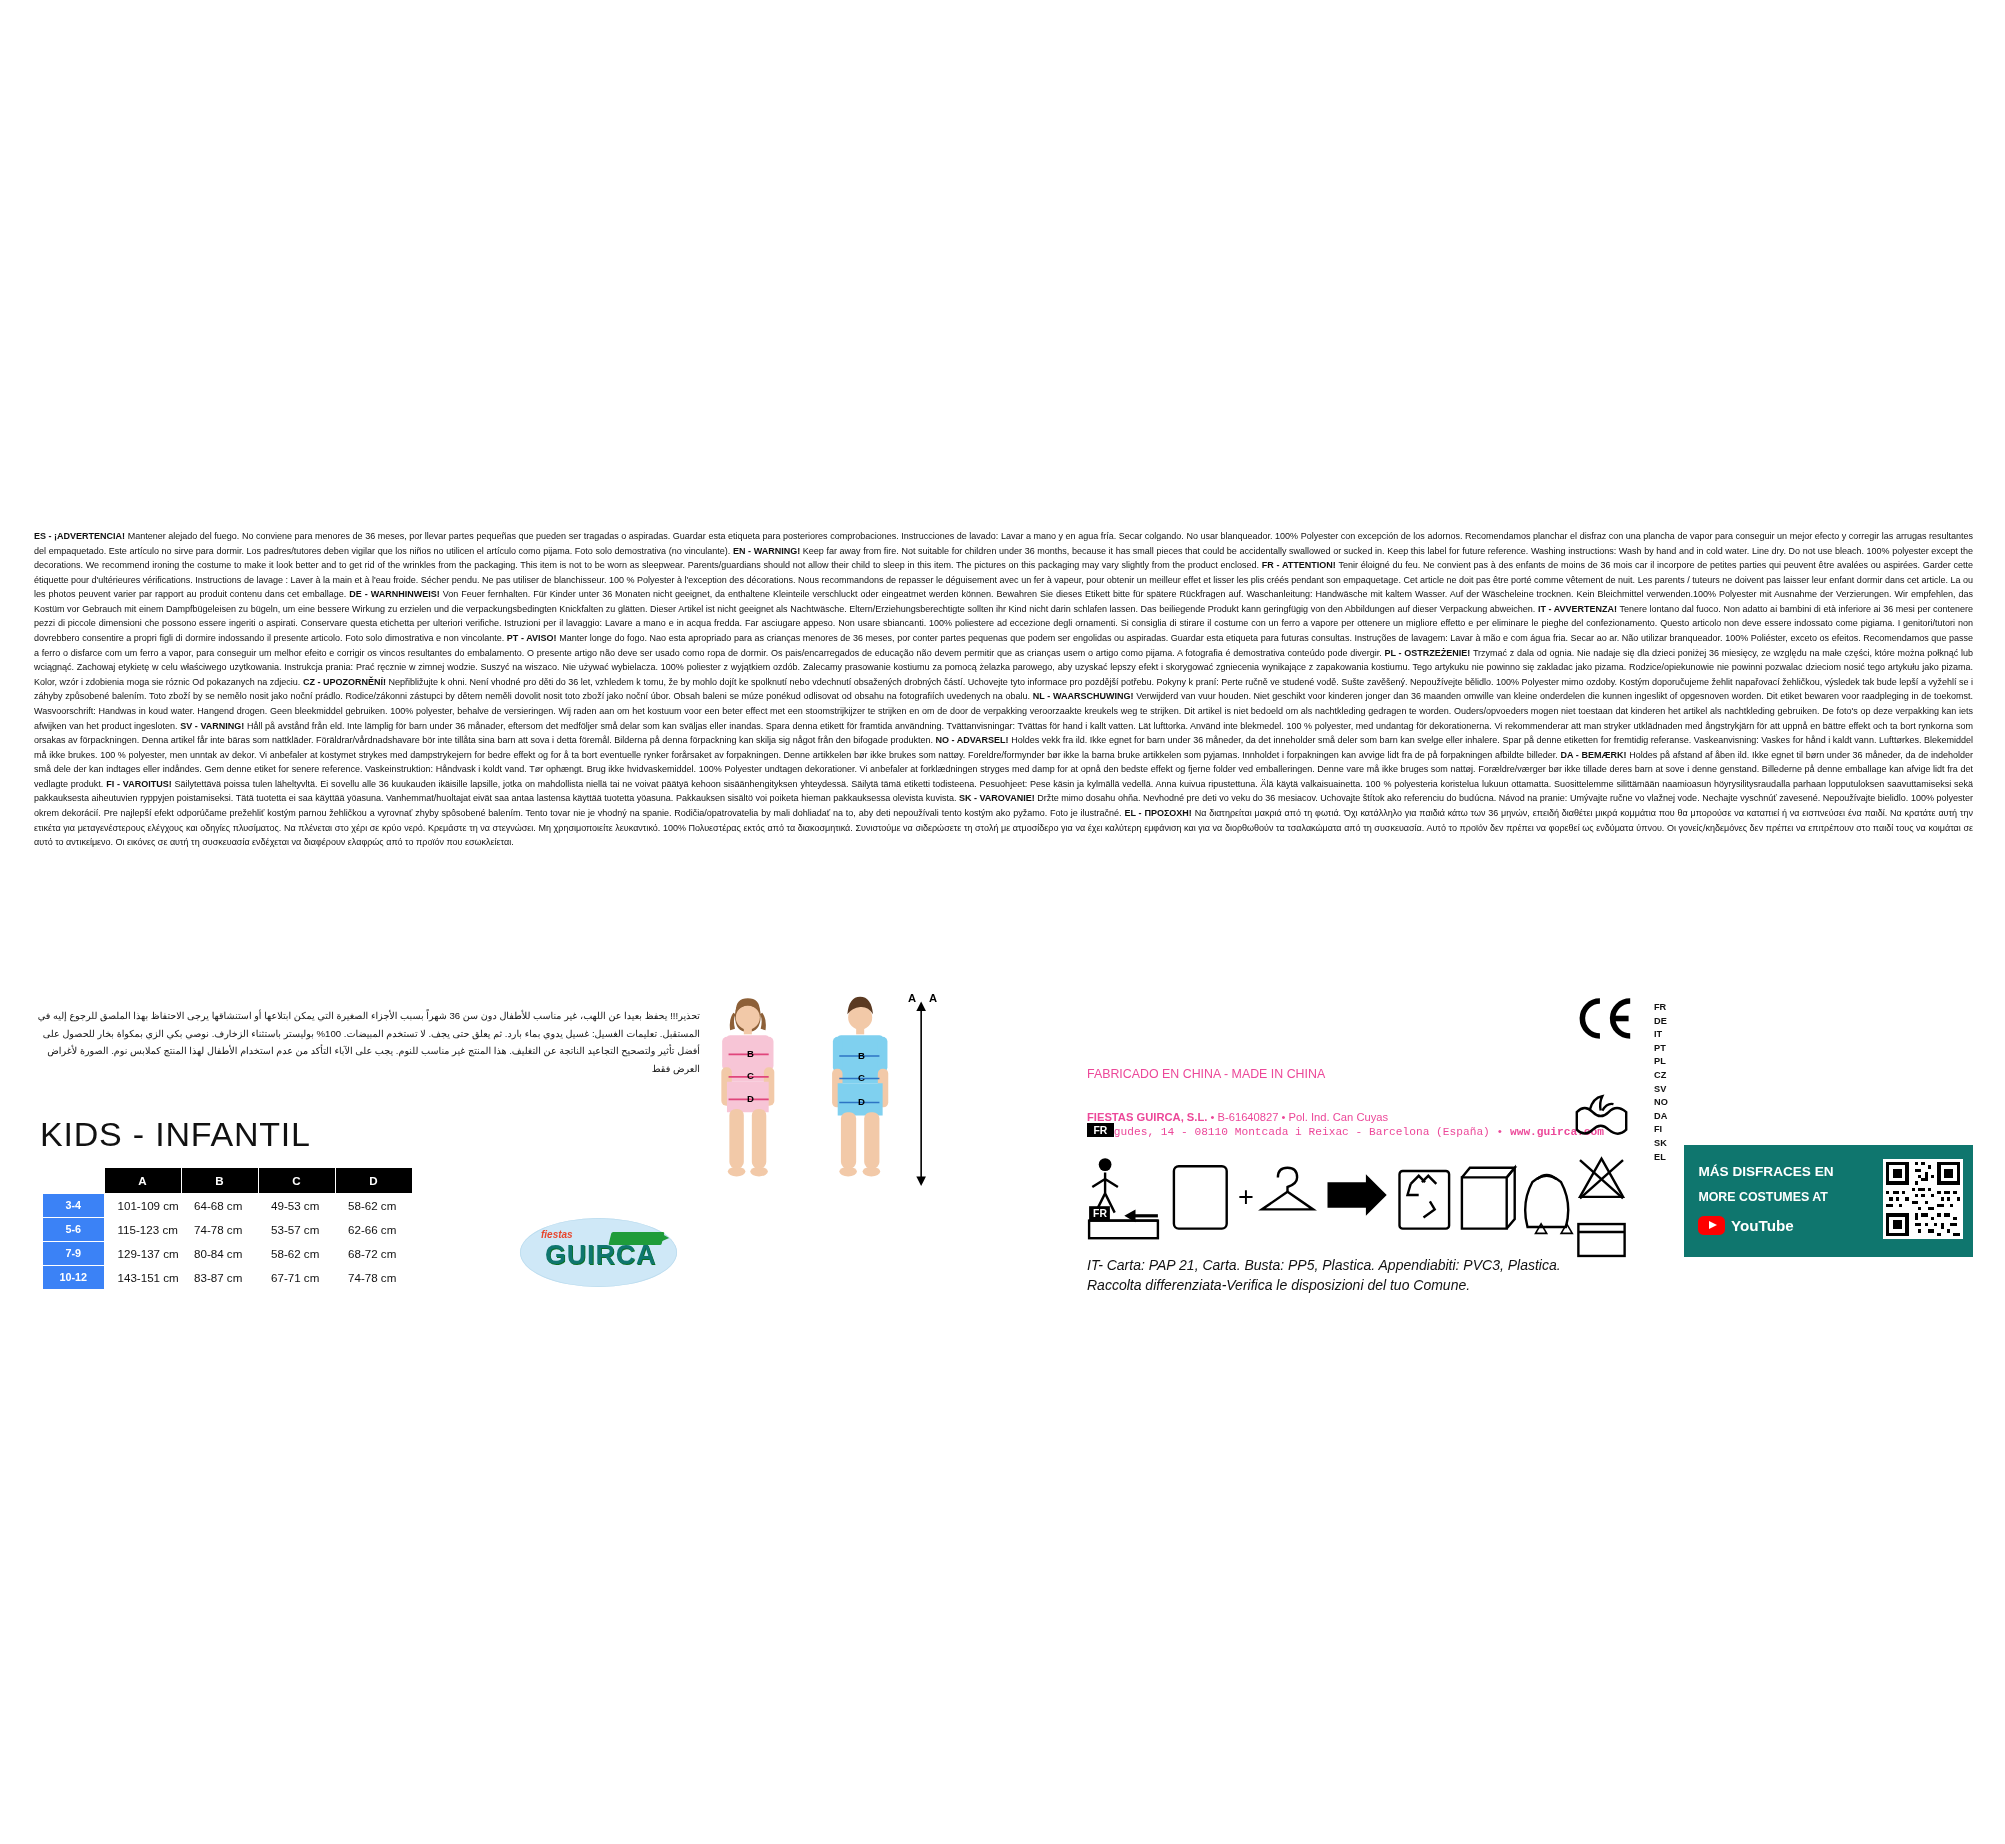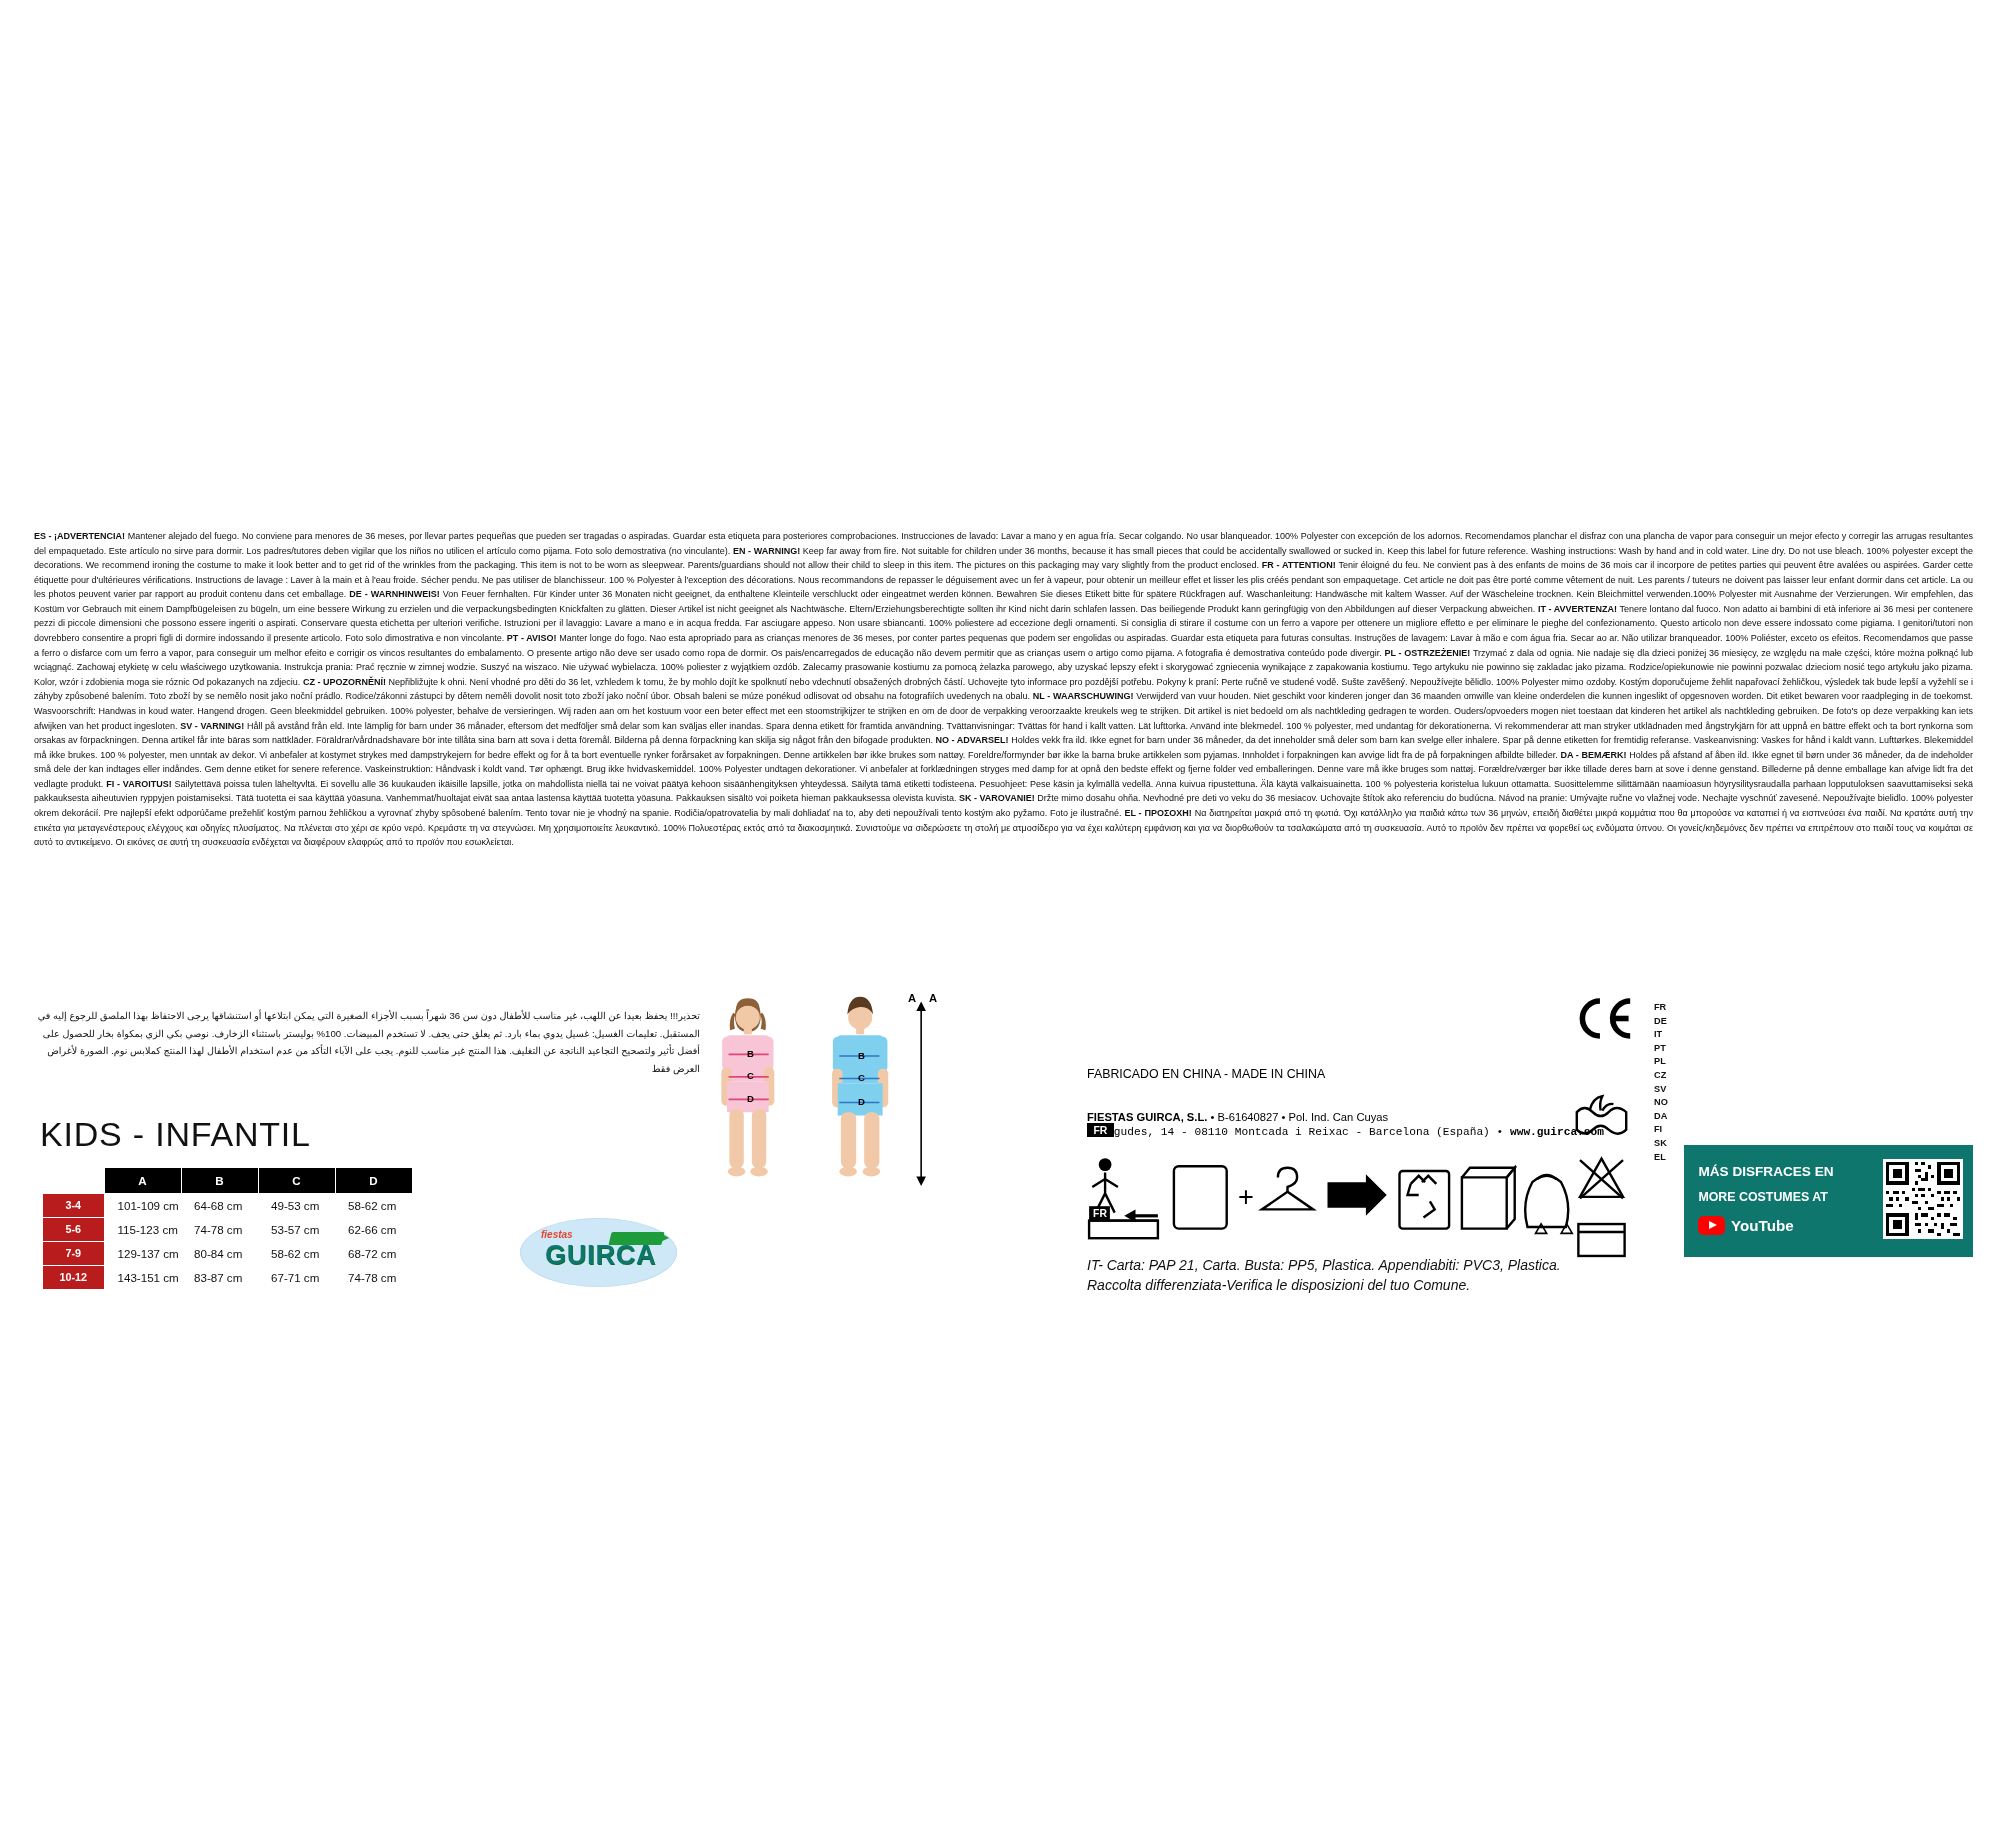"FABRICADO EN CHINA - MADE" .mfg { color: #000000 -> #ec4899 }
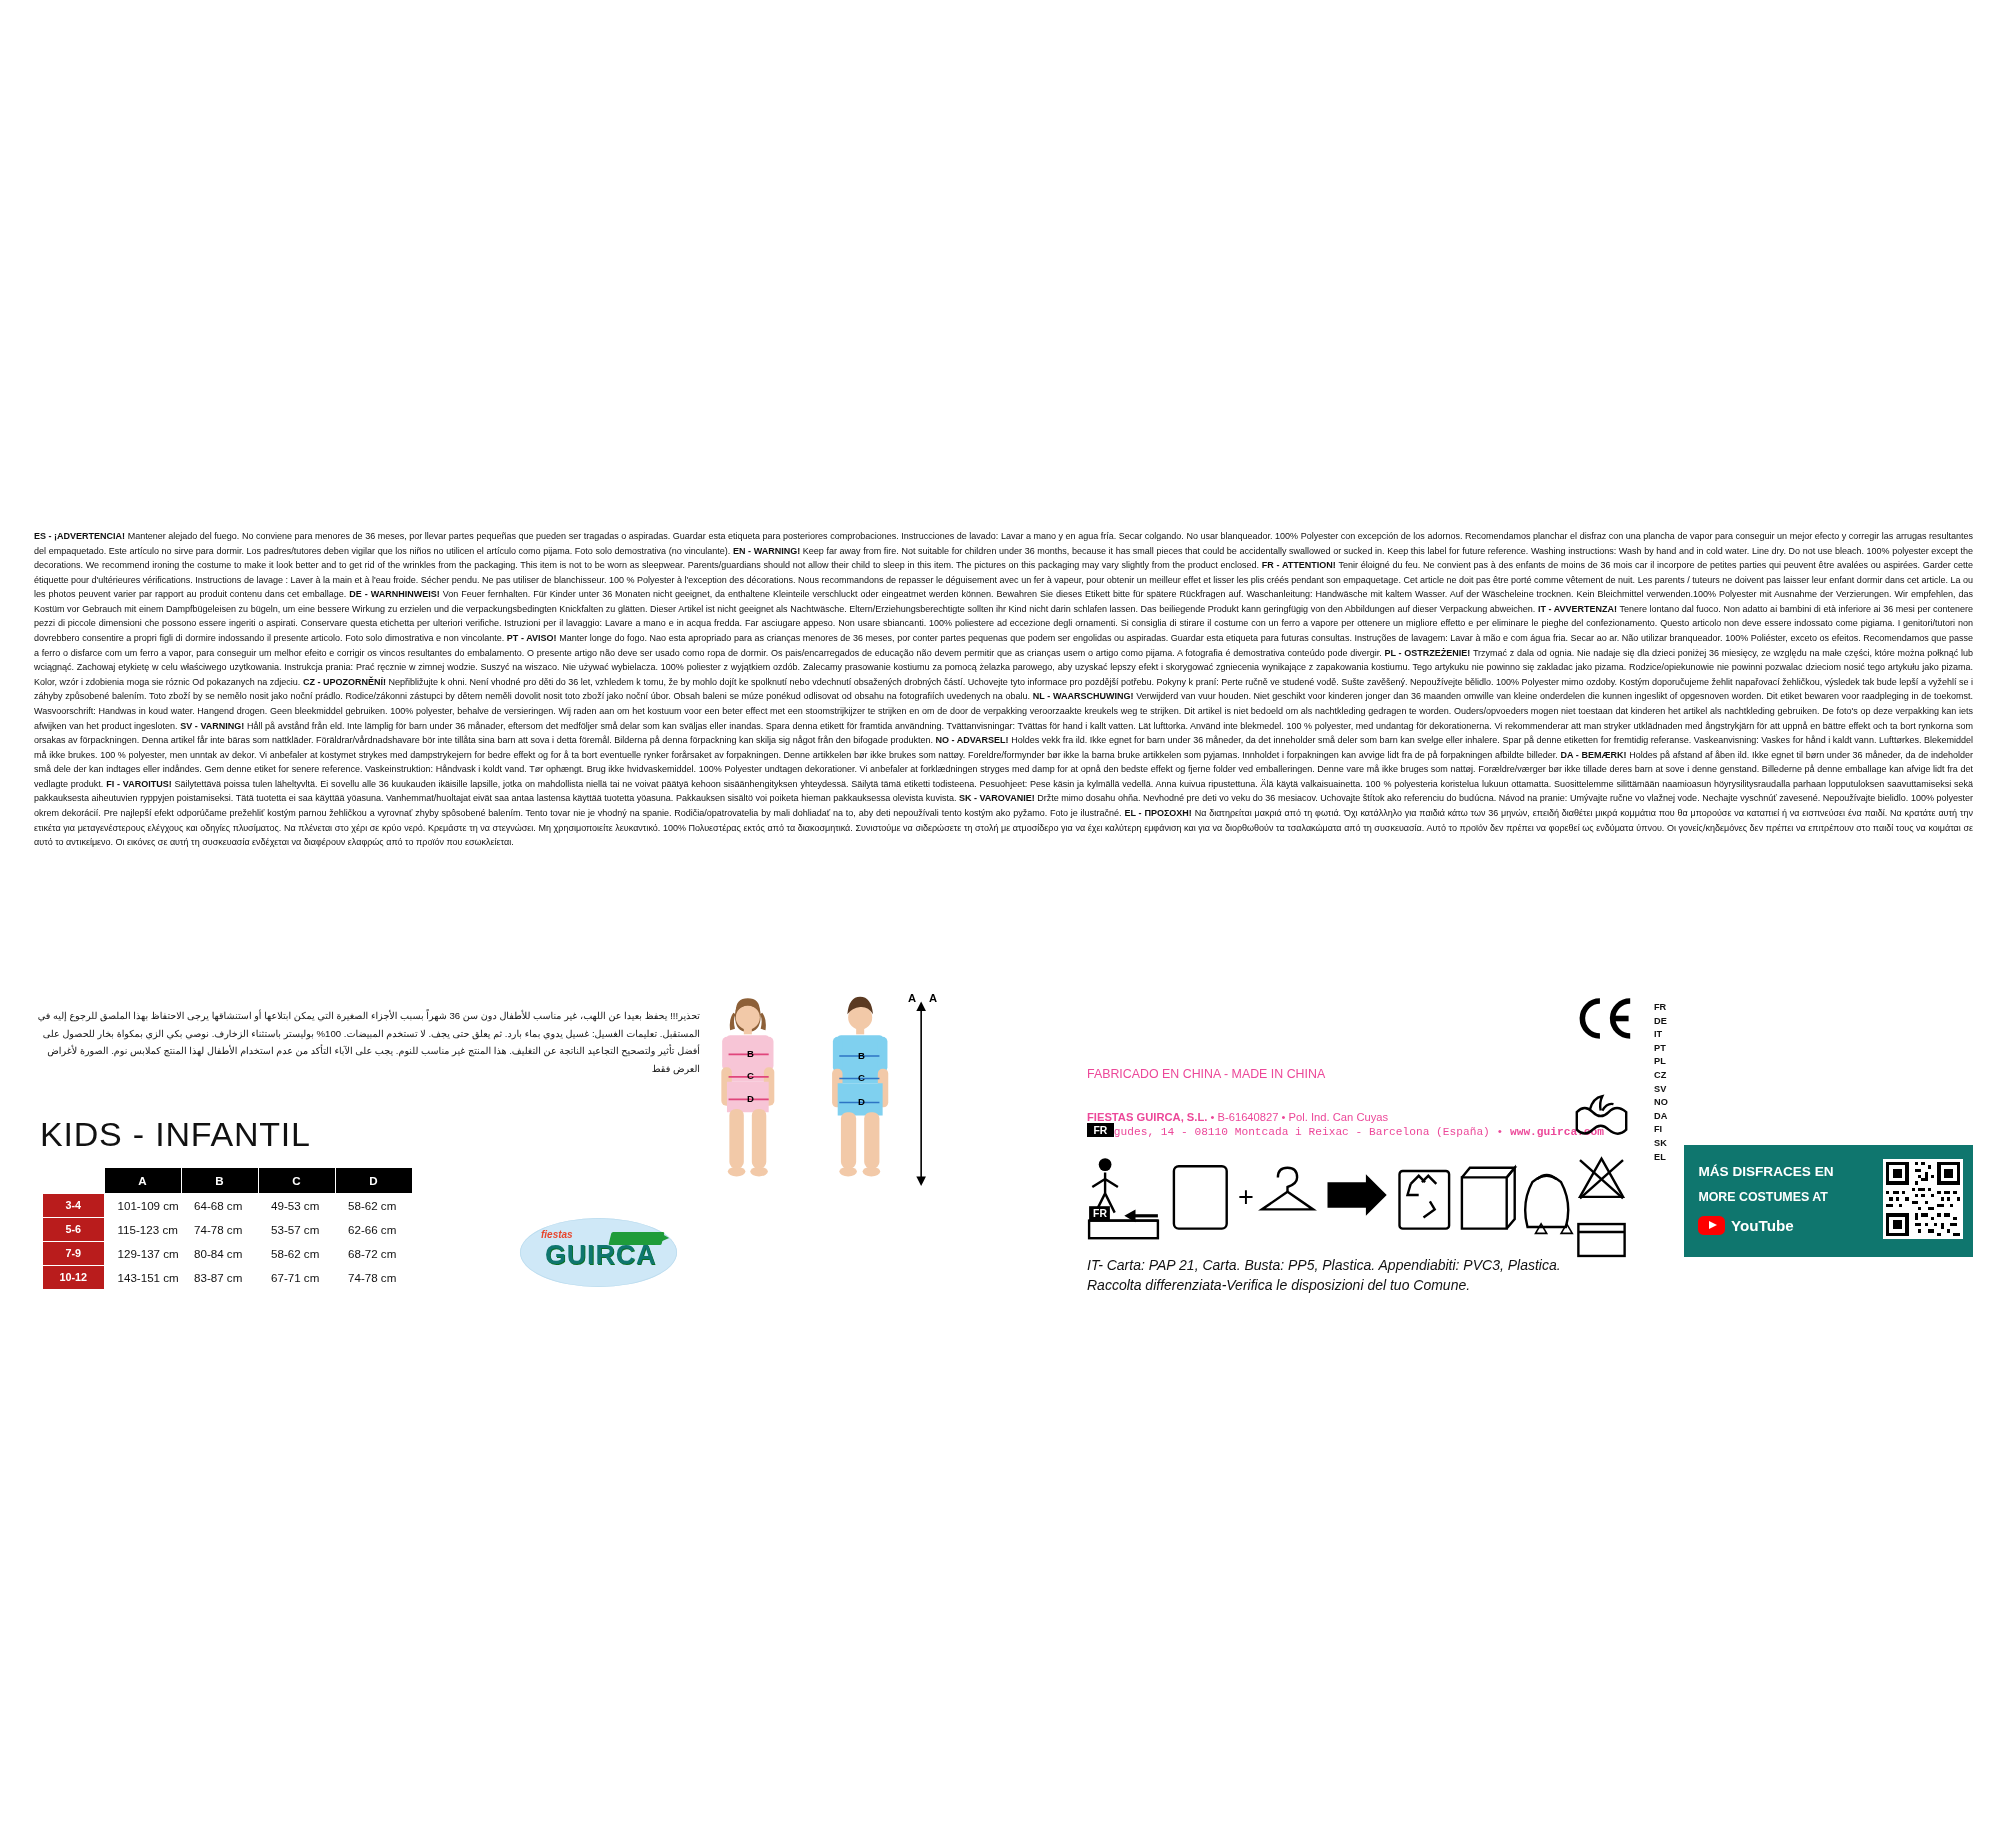"3-4" .size-table td.age { background: #b91c1c -> #3b82f6 }
